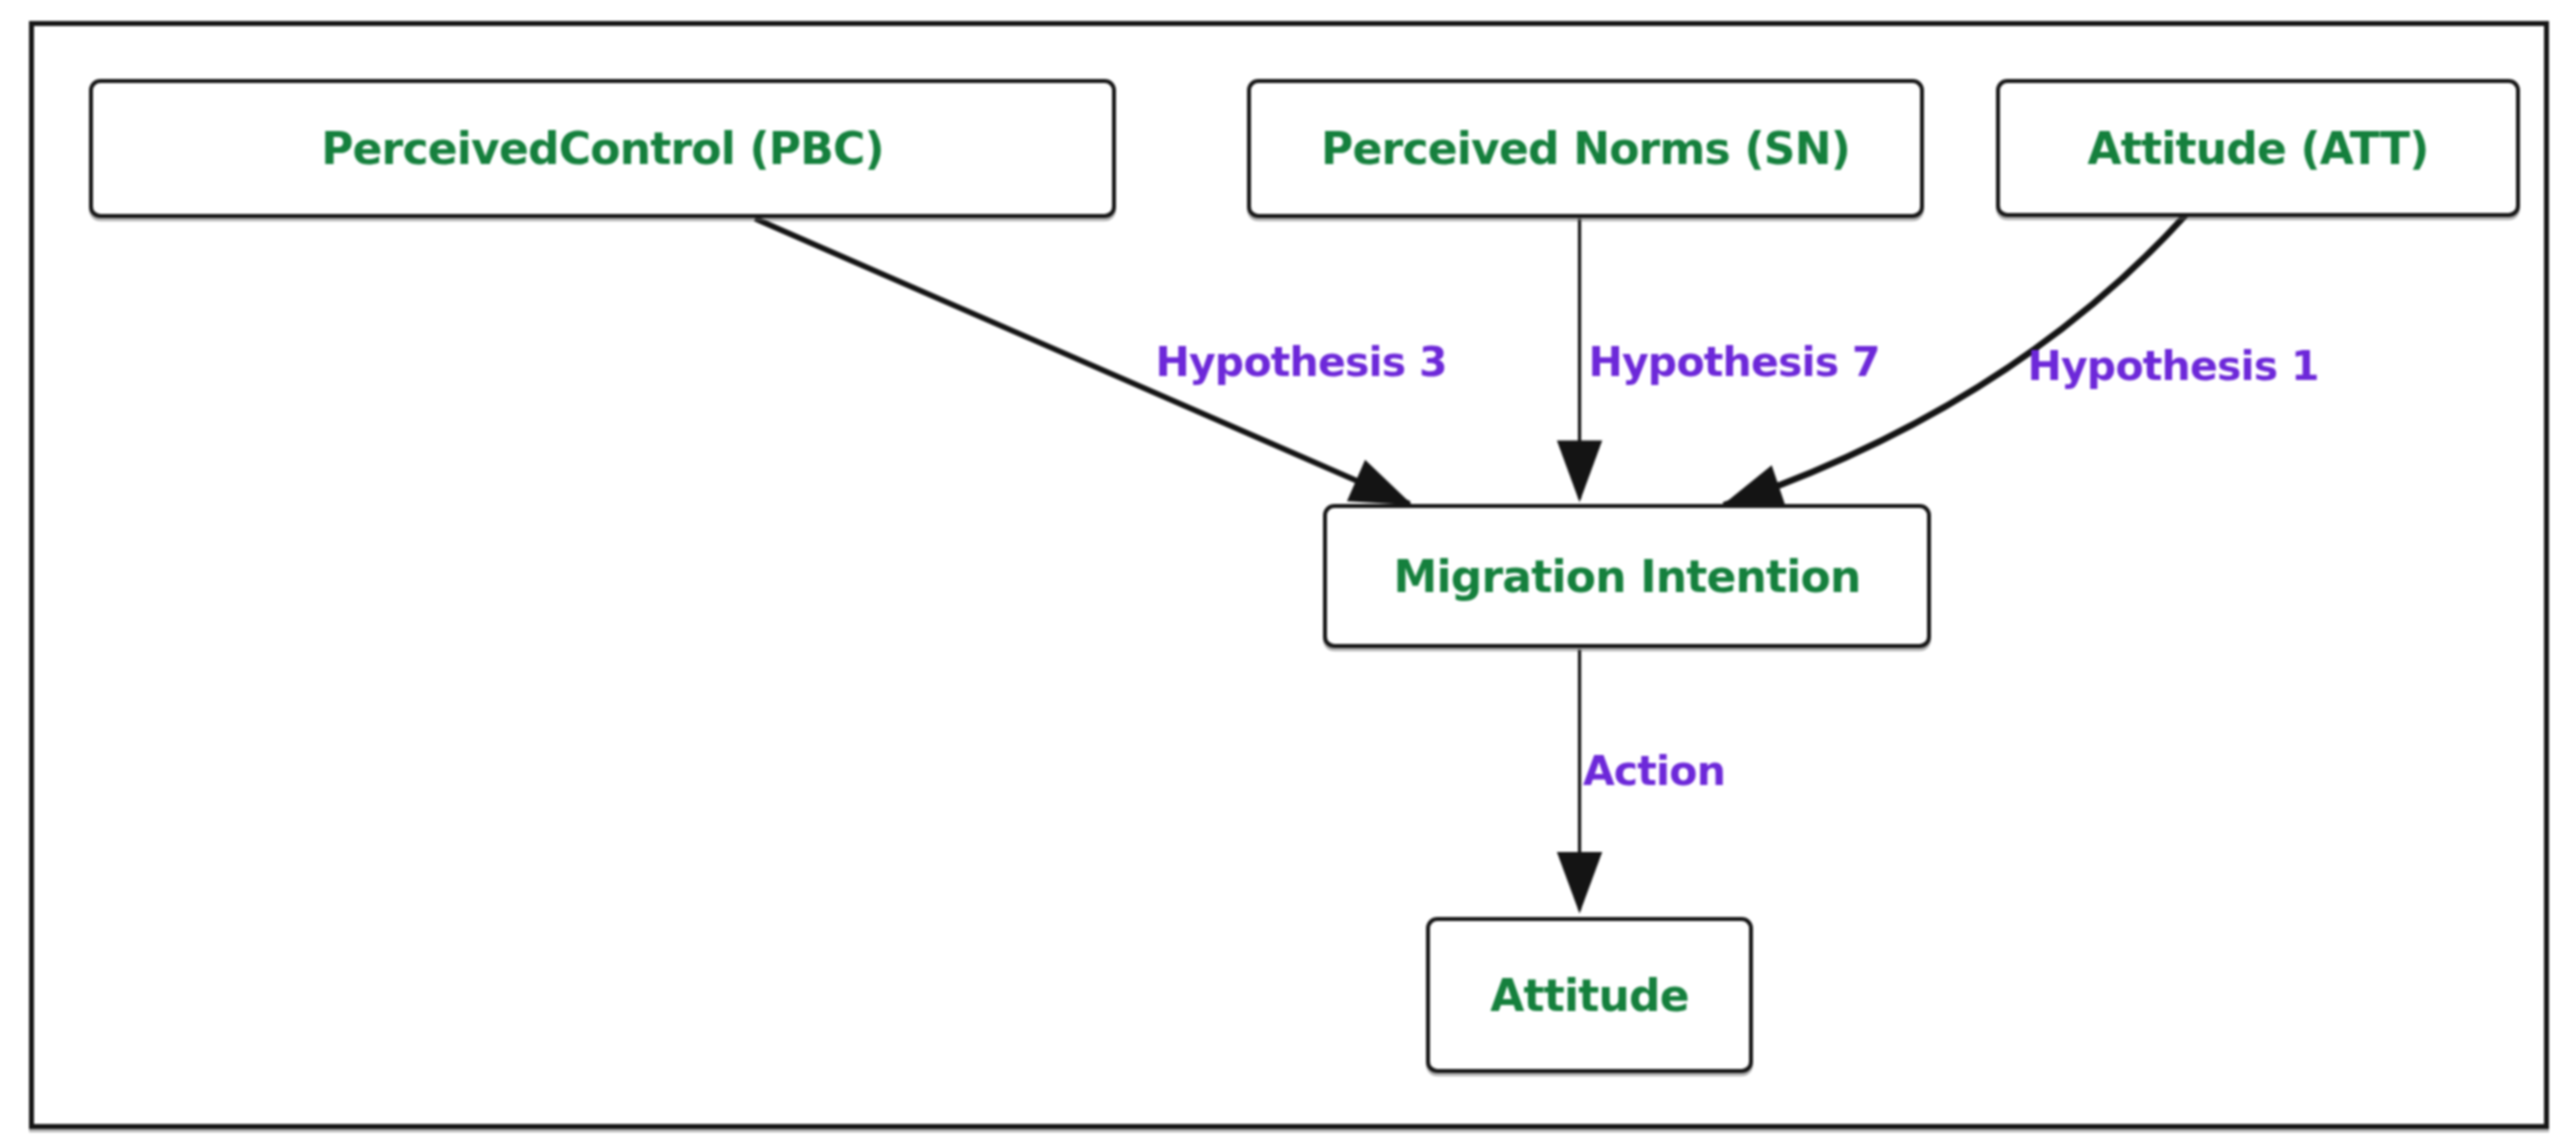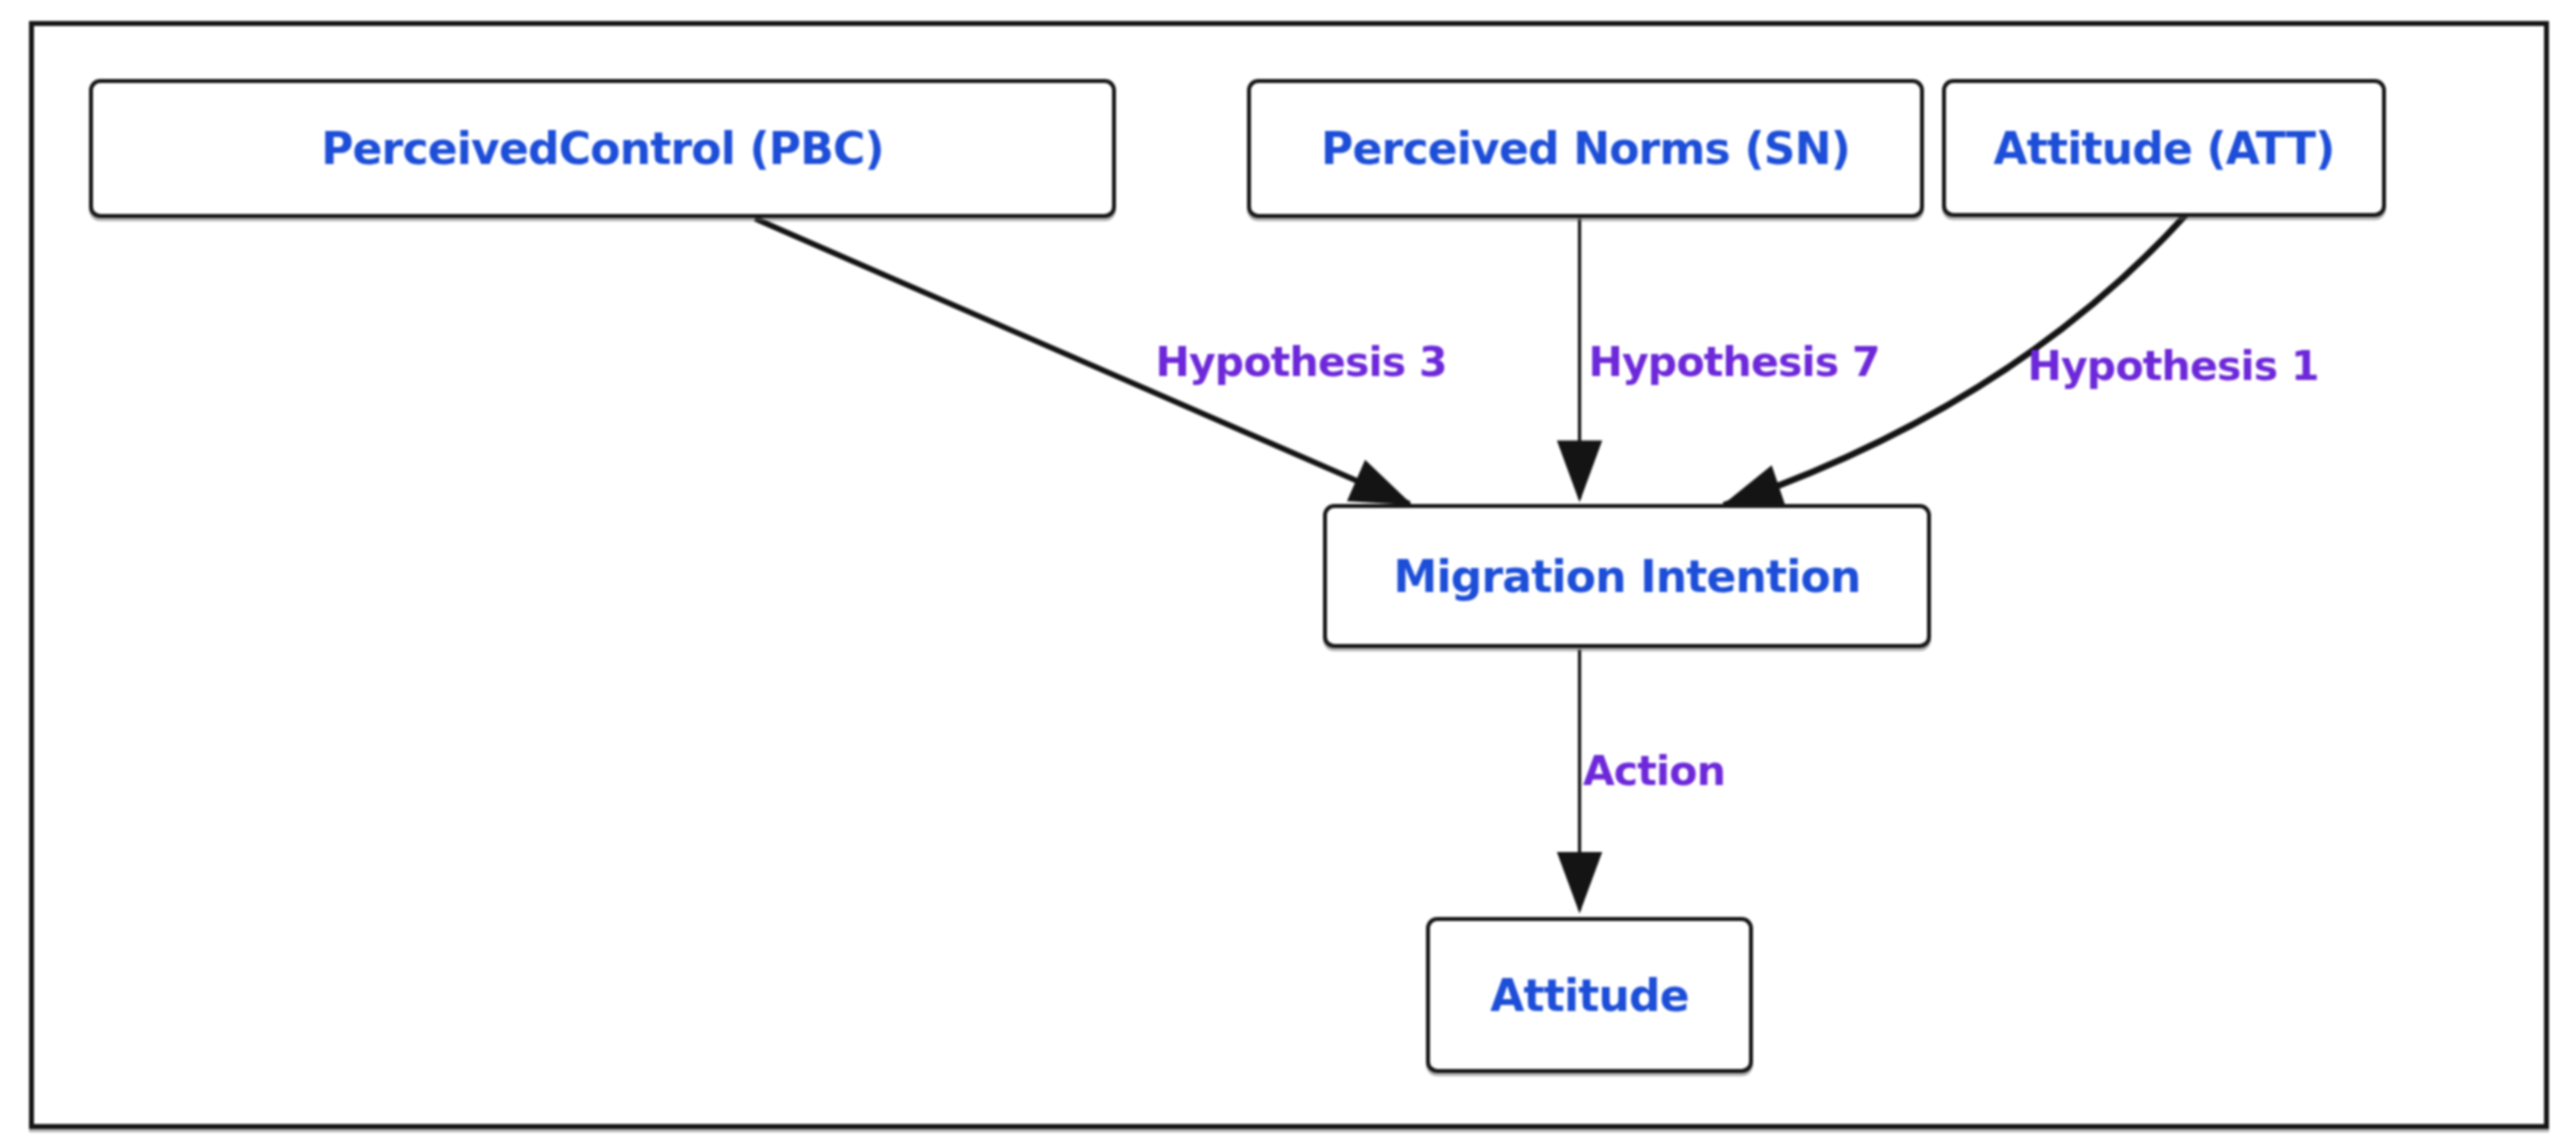"Perceived" .box { color: #1d4ed8 -> #15803d }
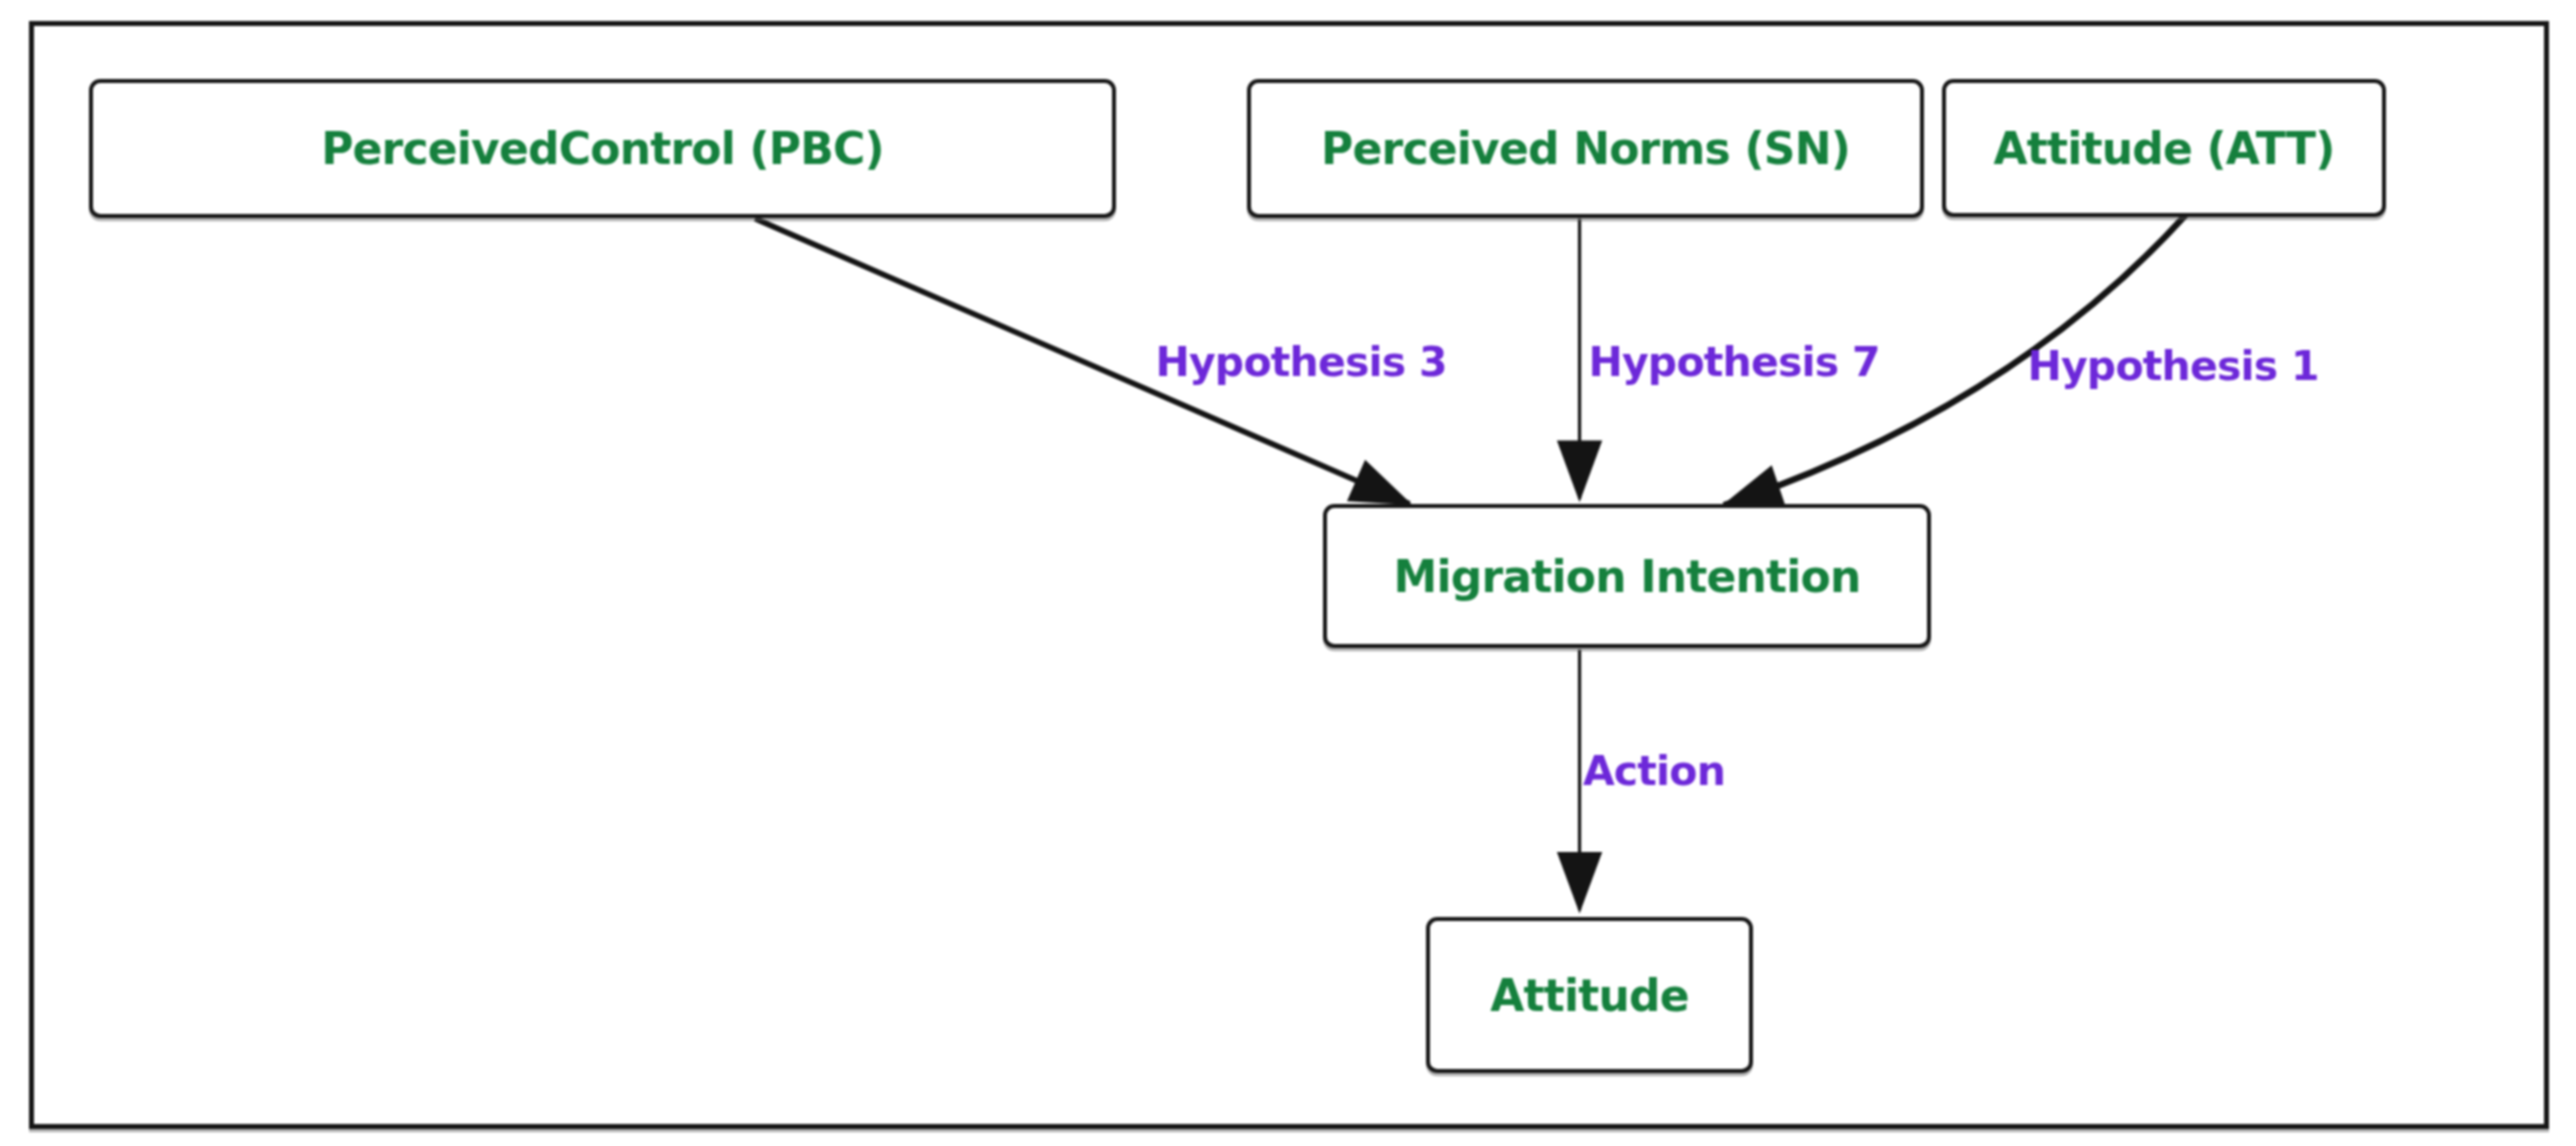"Attitude (ATT)" .box-att { left: 1942px -> 1996px; width: 444px -> 524px }
